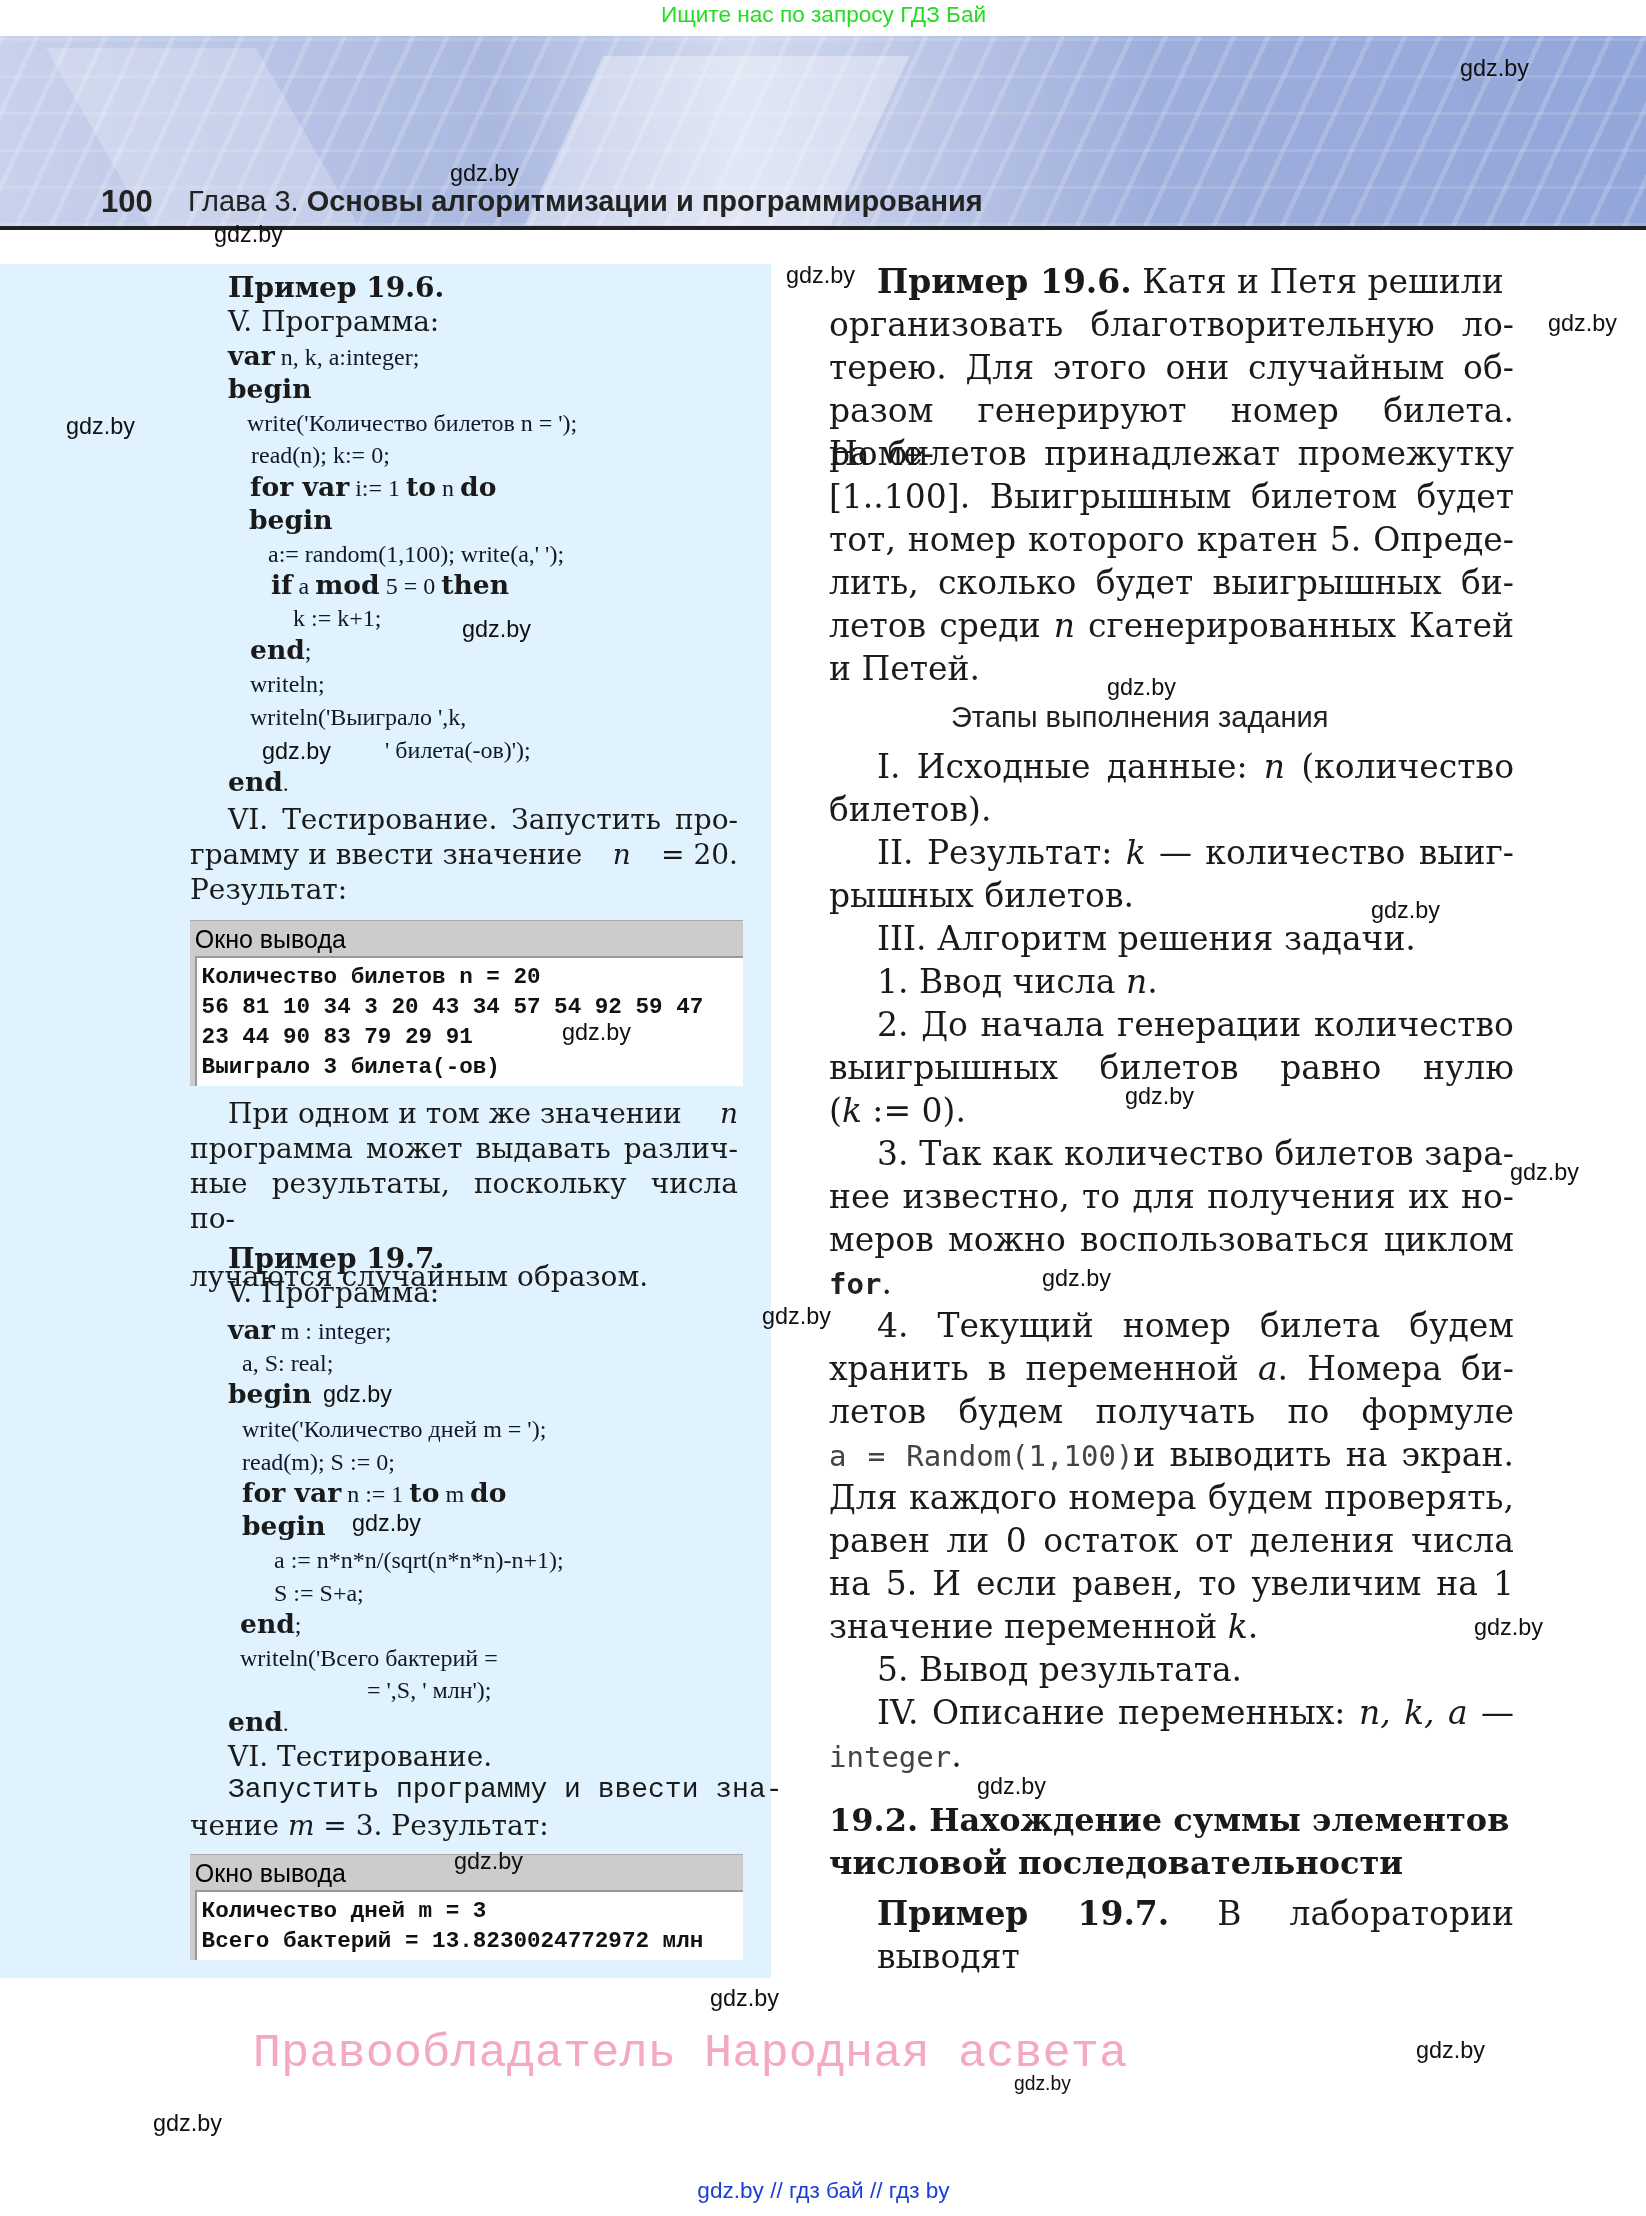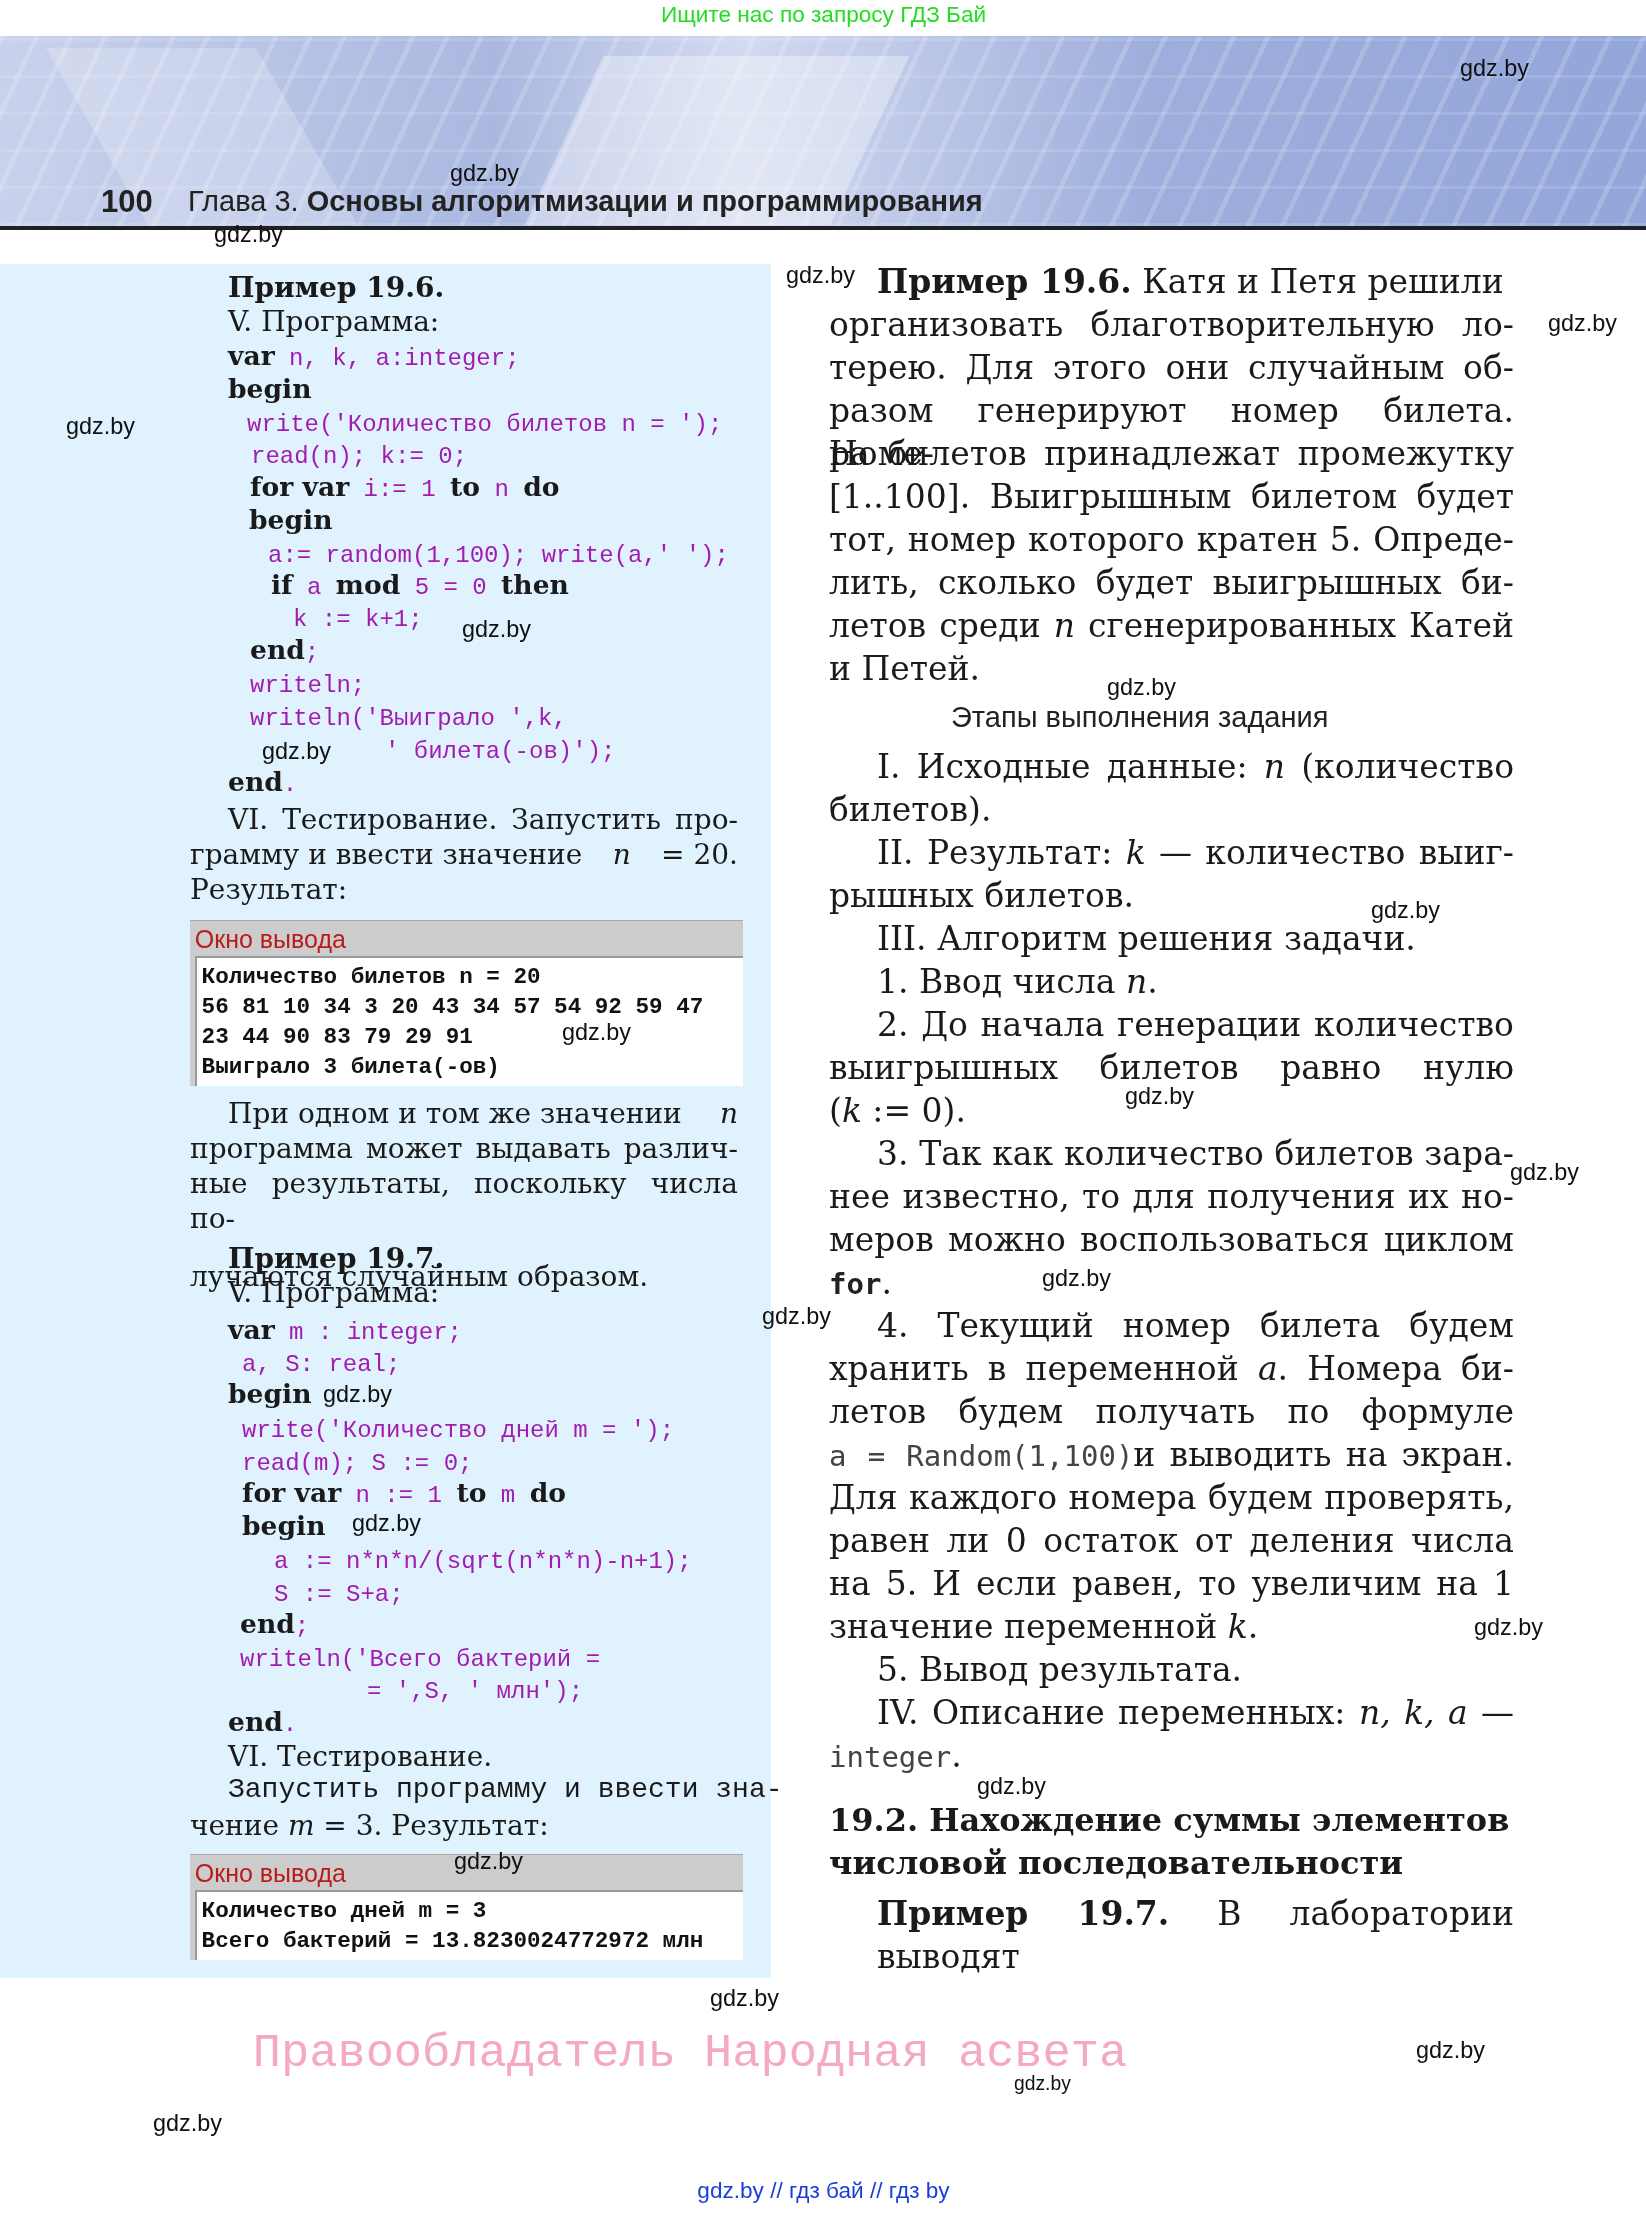"n, k, a:integer;" .code { color: #a21caf -> #0f172a; font-family: Liberation Mono, monospace -> Liberation Serif, serif }
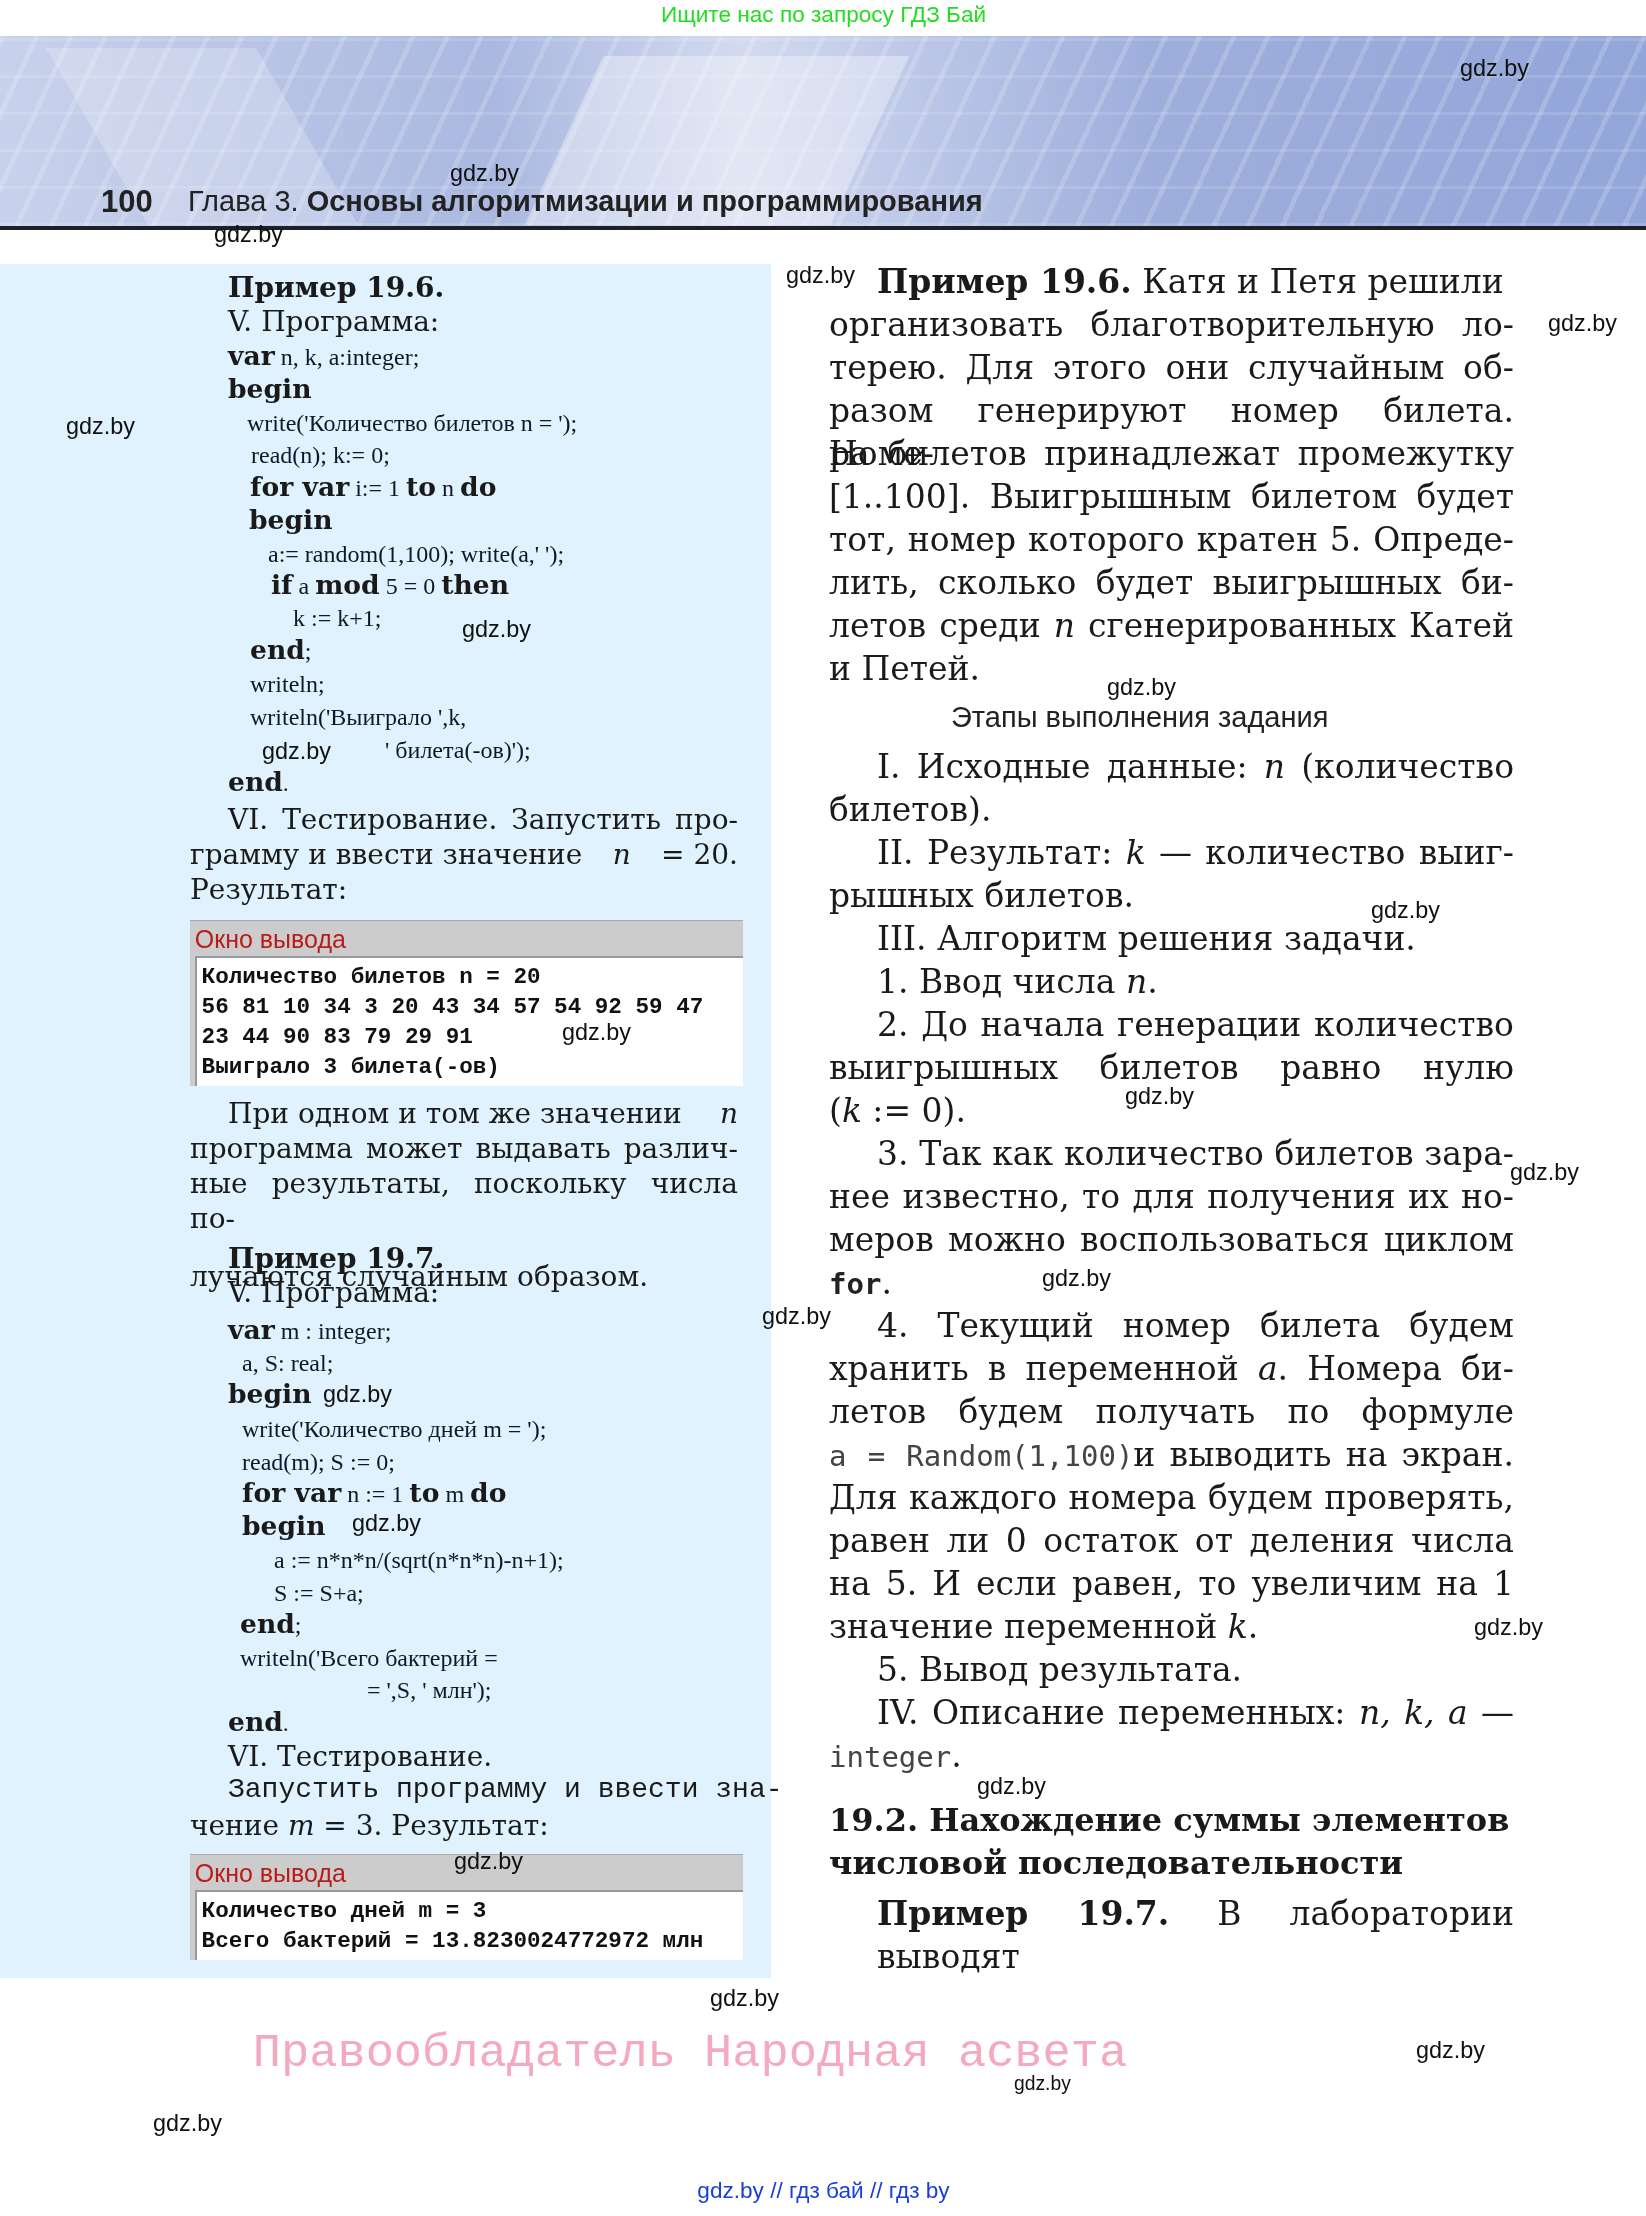"Окно вывода" .out-title { color: #b91c1c -> #000000 }
